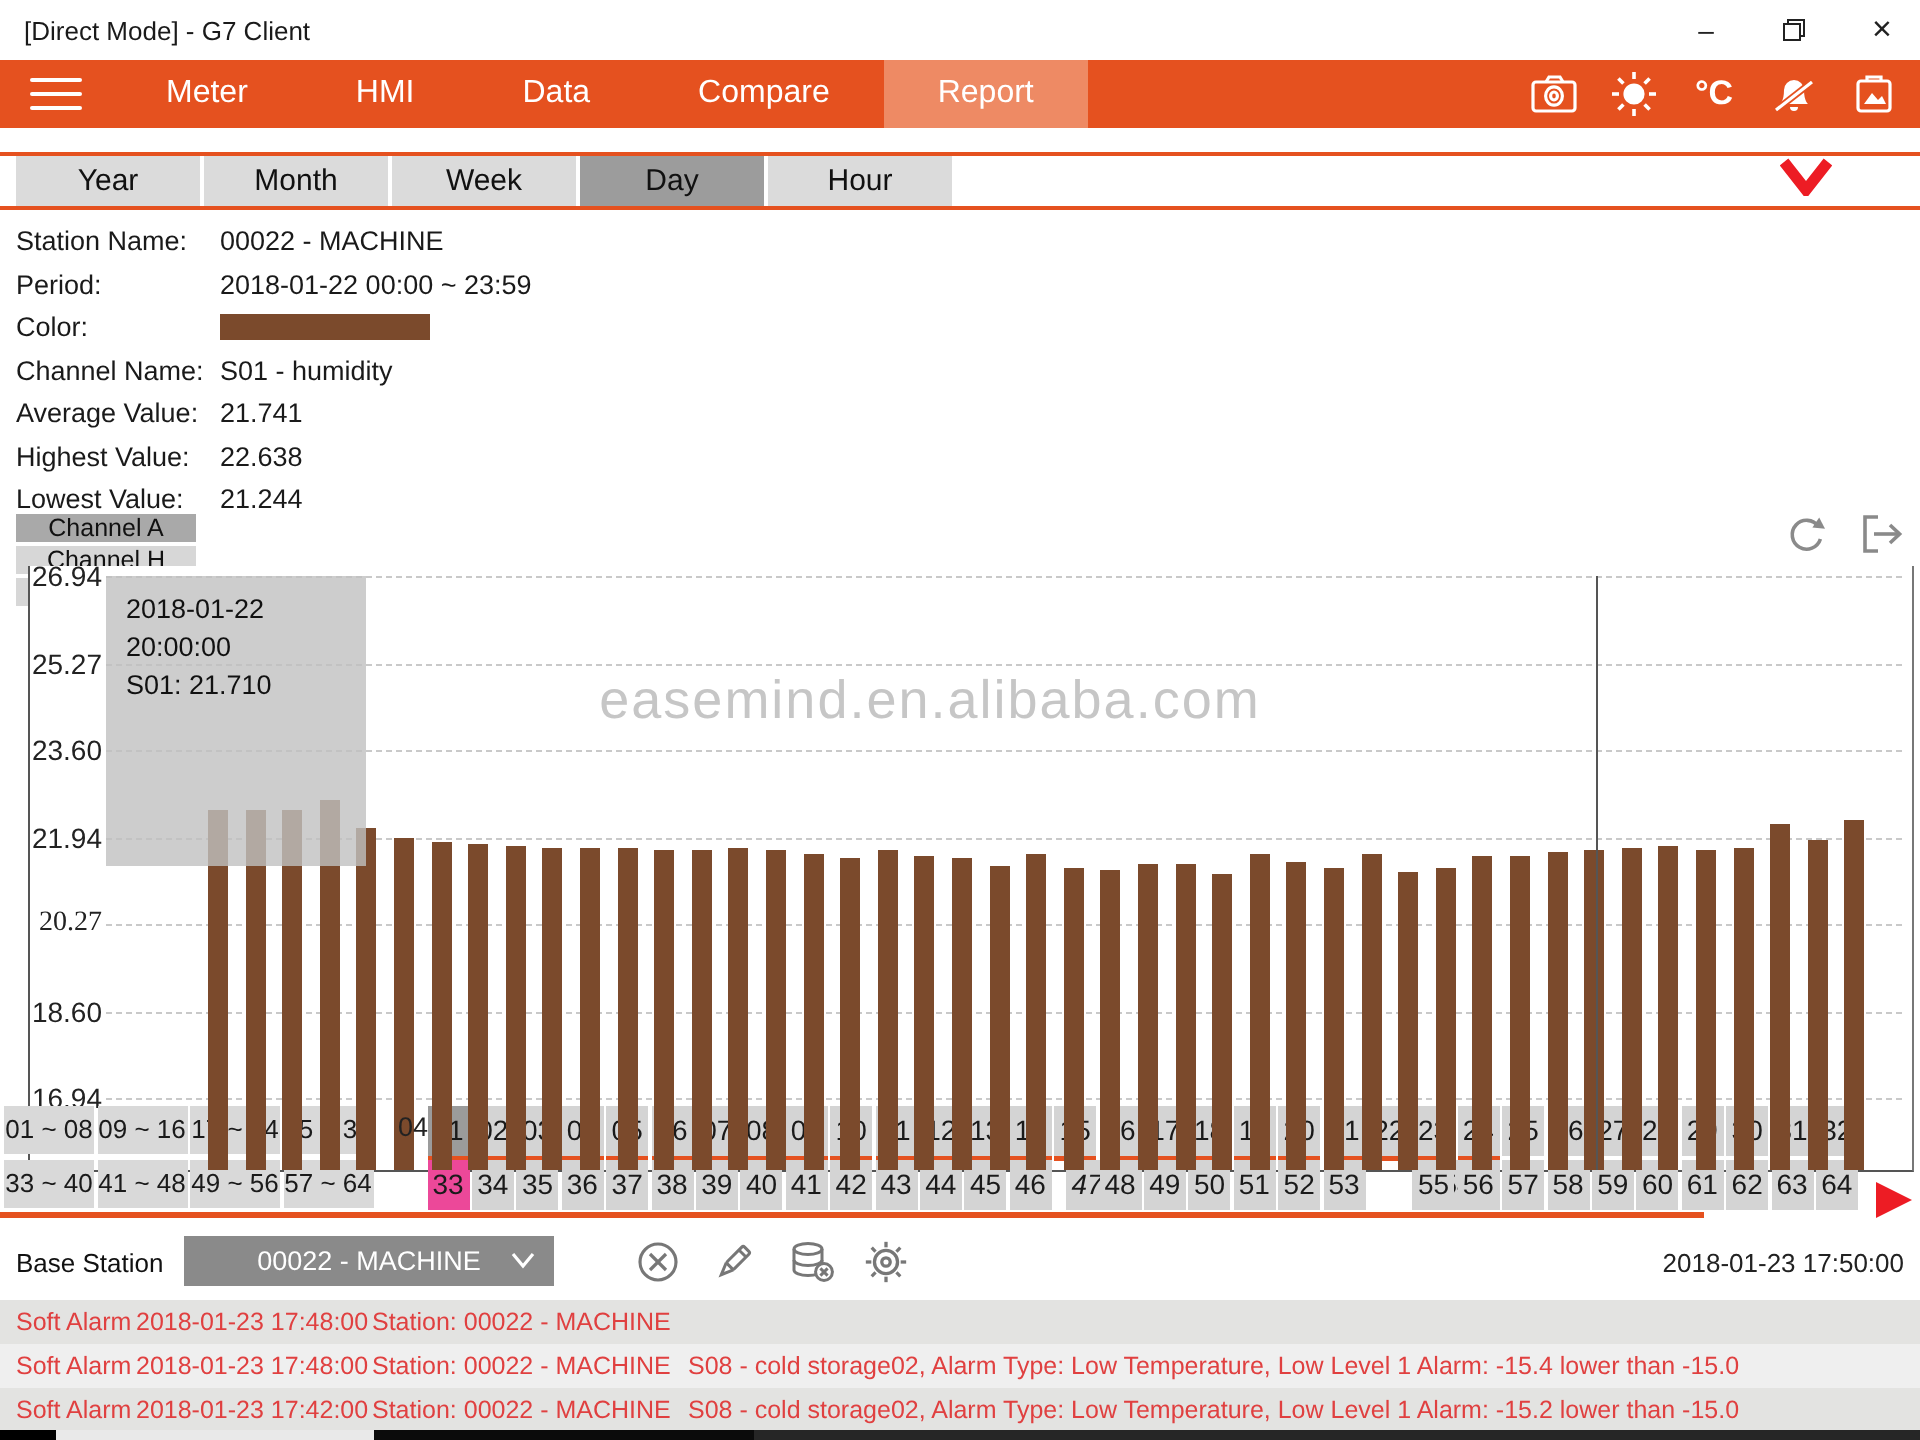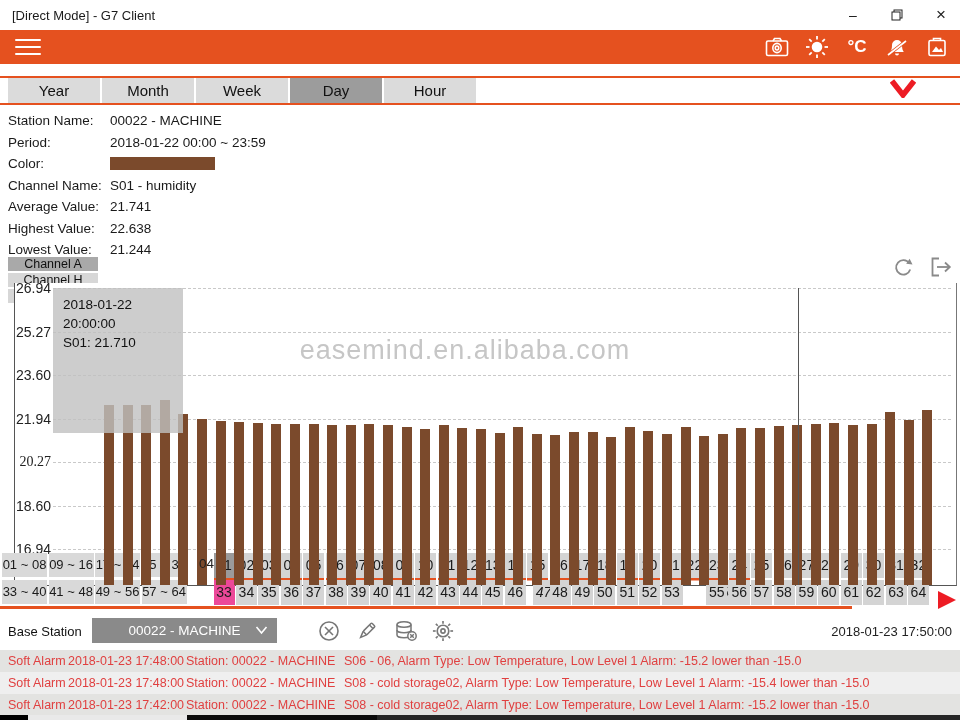"Meter" div { html: none -> <div> <div>Meter</div> <div>HMI</div> <div>Data</div> <div>Compare</div> <div>Report</div> </div> }
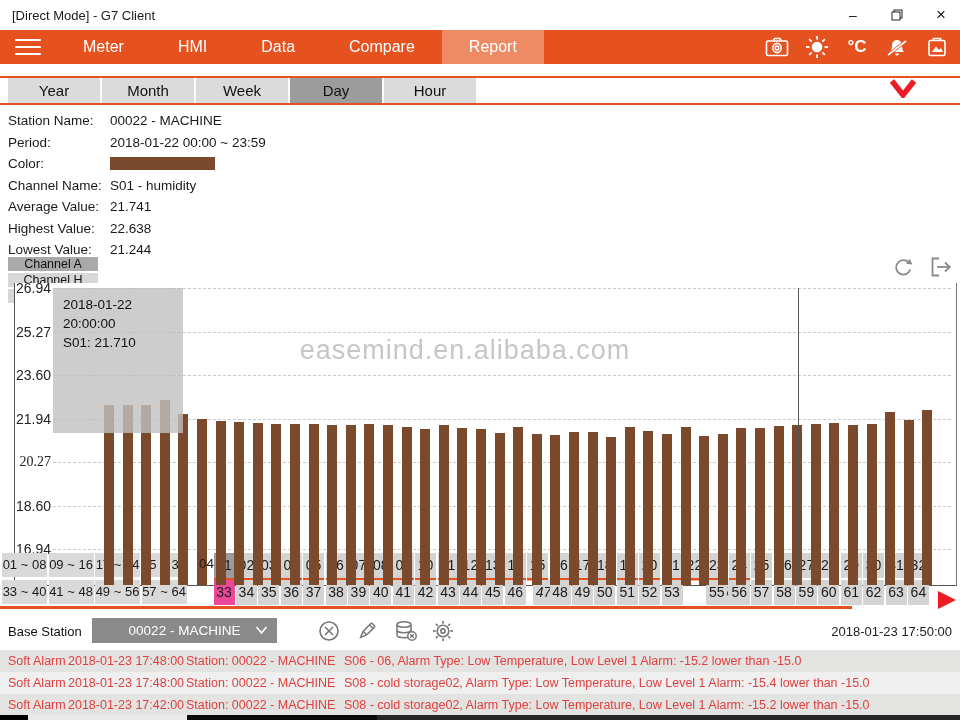"S06 - 06, Alarm Type:" span { html: <span>S06 - 06, Alarm Type: Low Temperature, Low Level 1 Alarm: -15.2 lower than -15.0</span> -> none }
